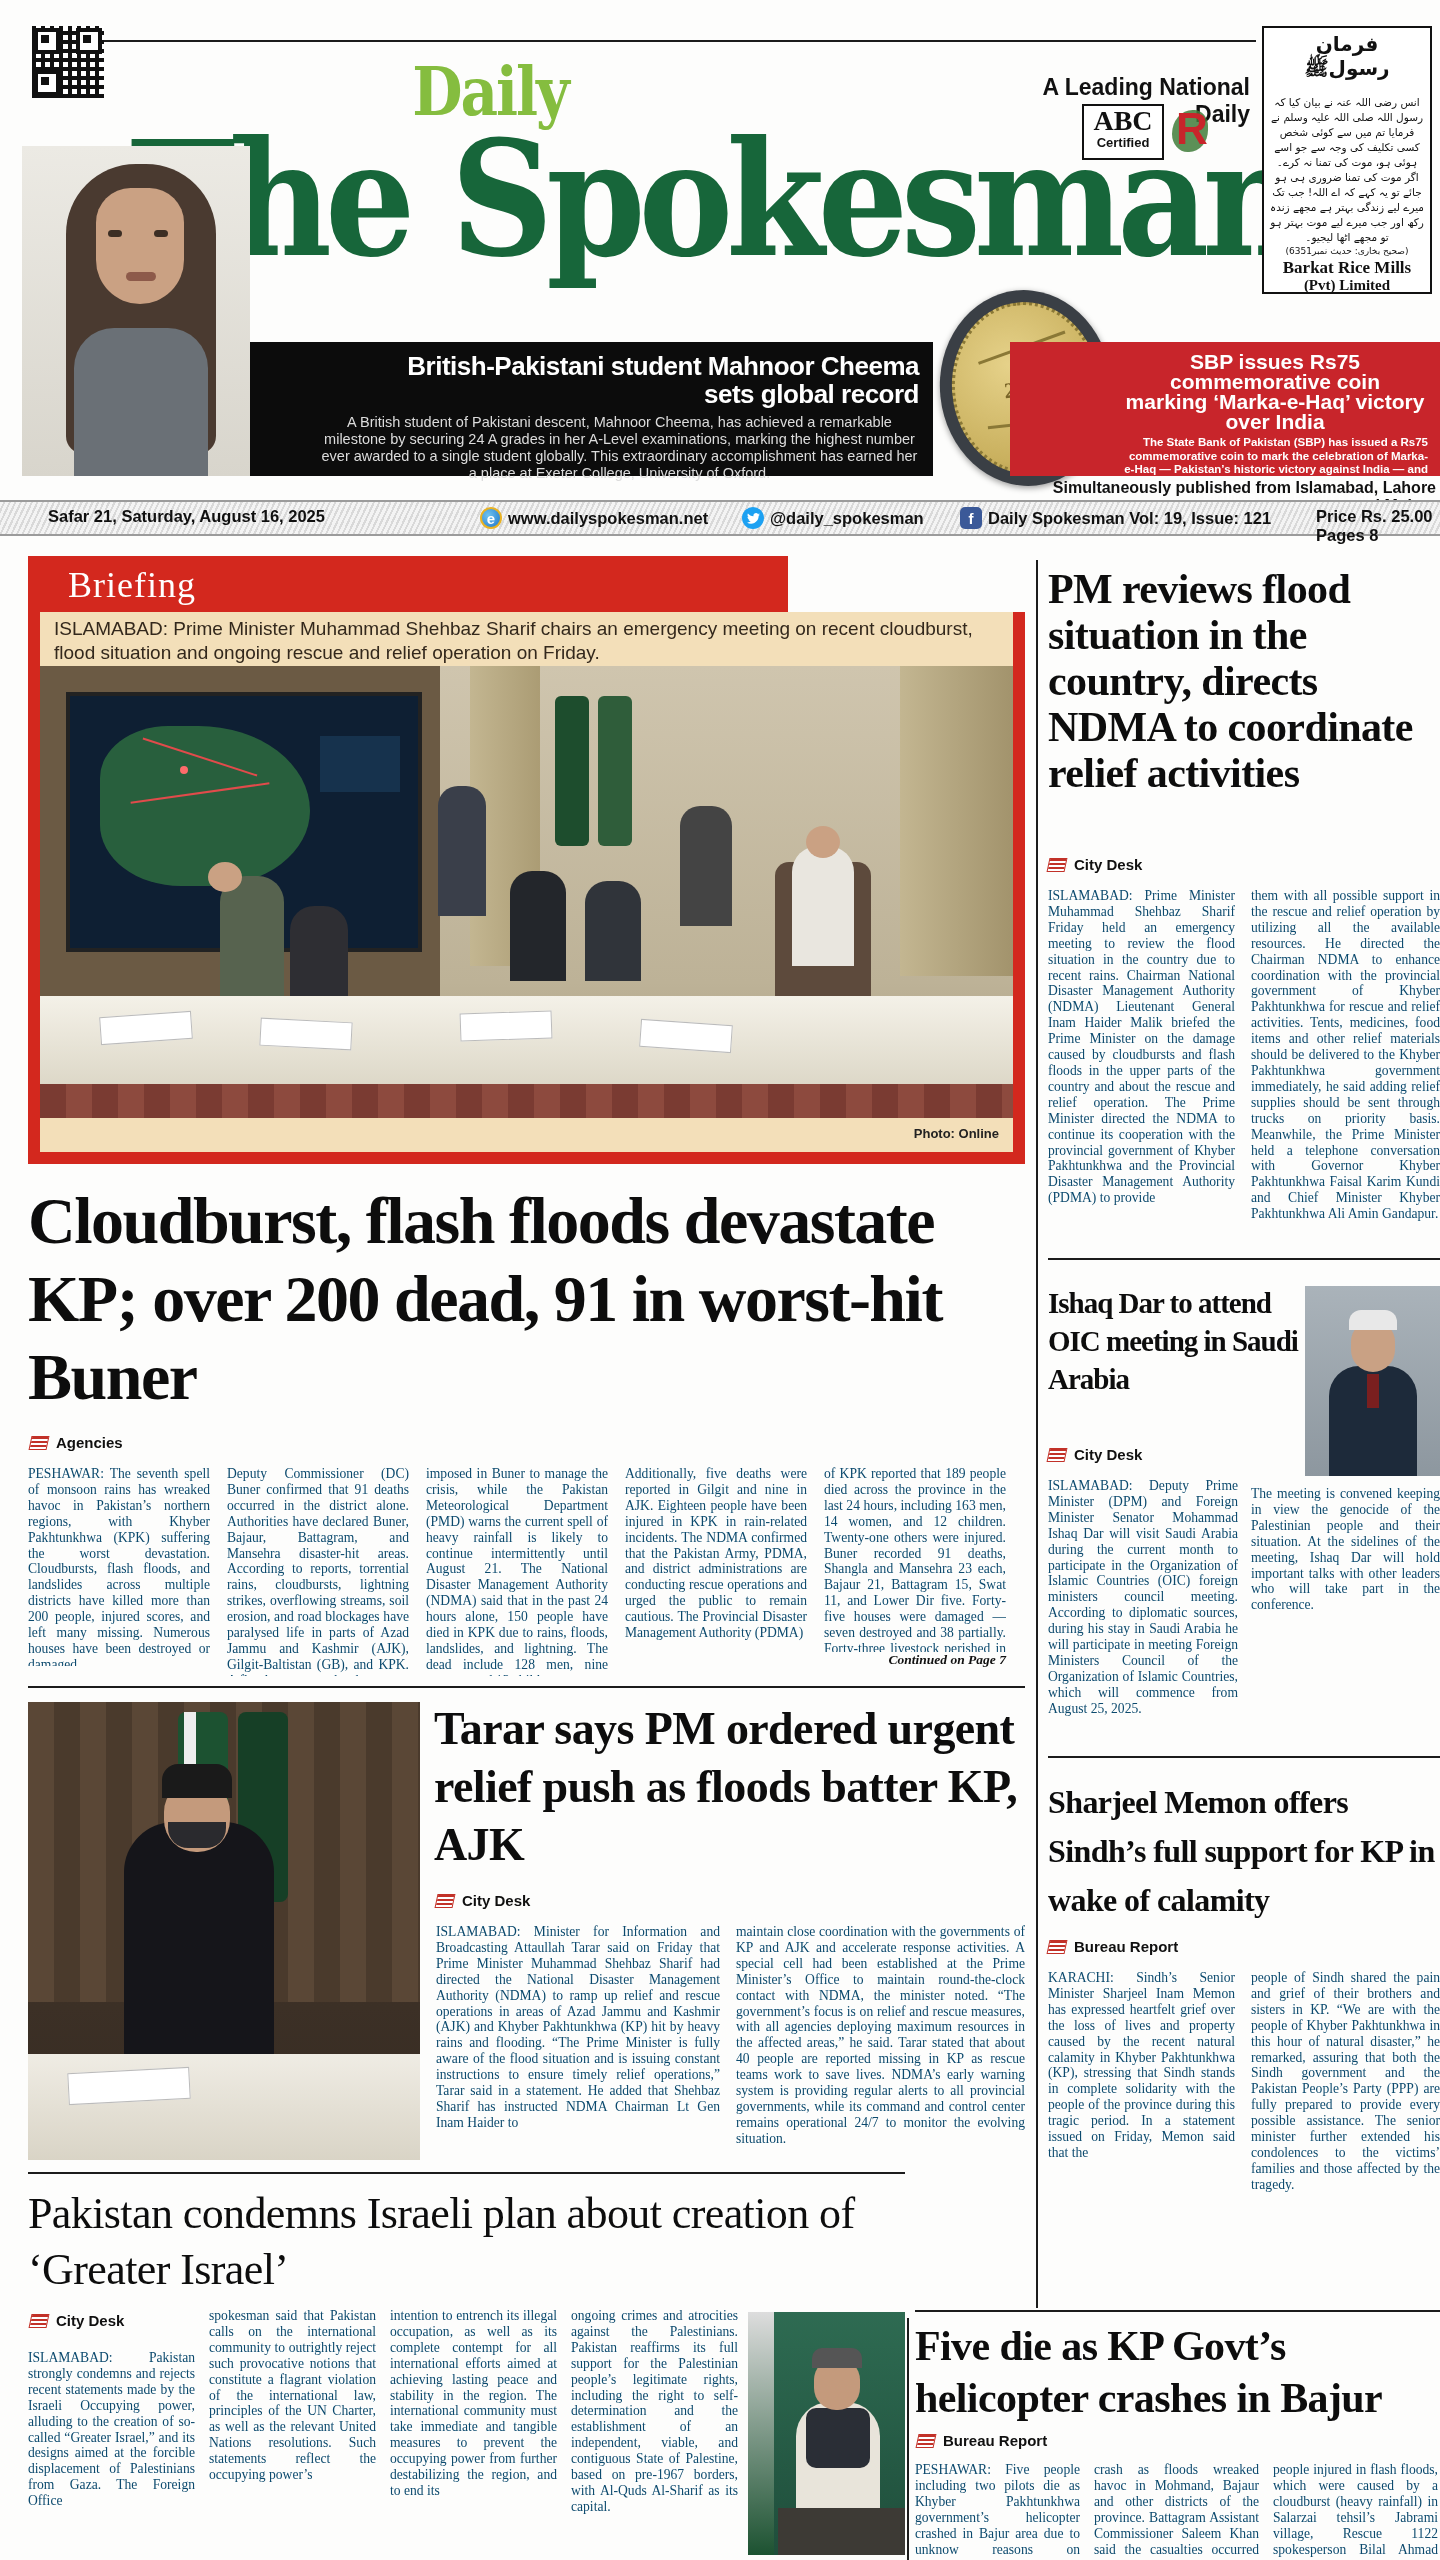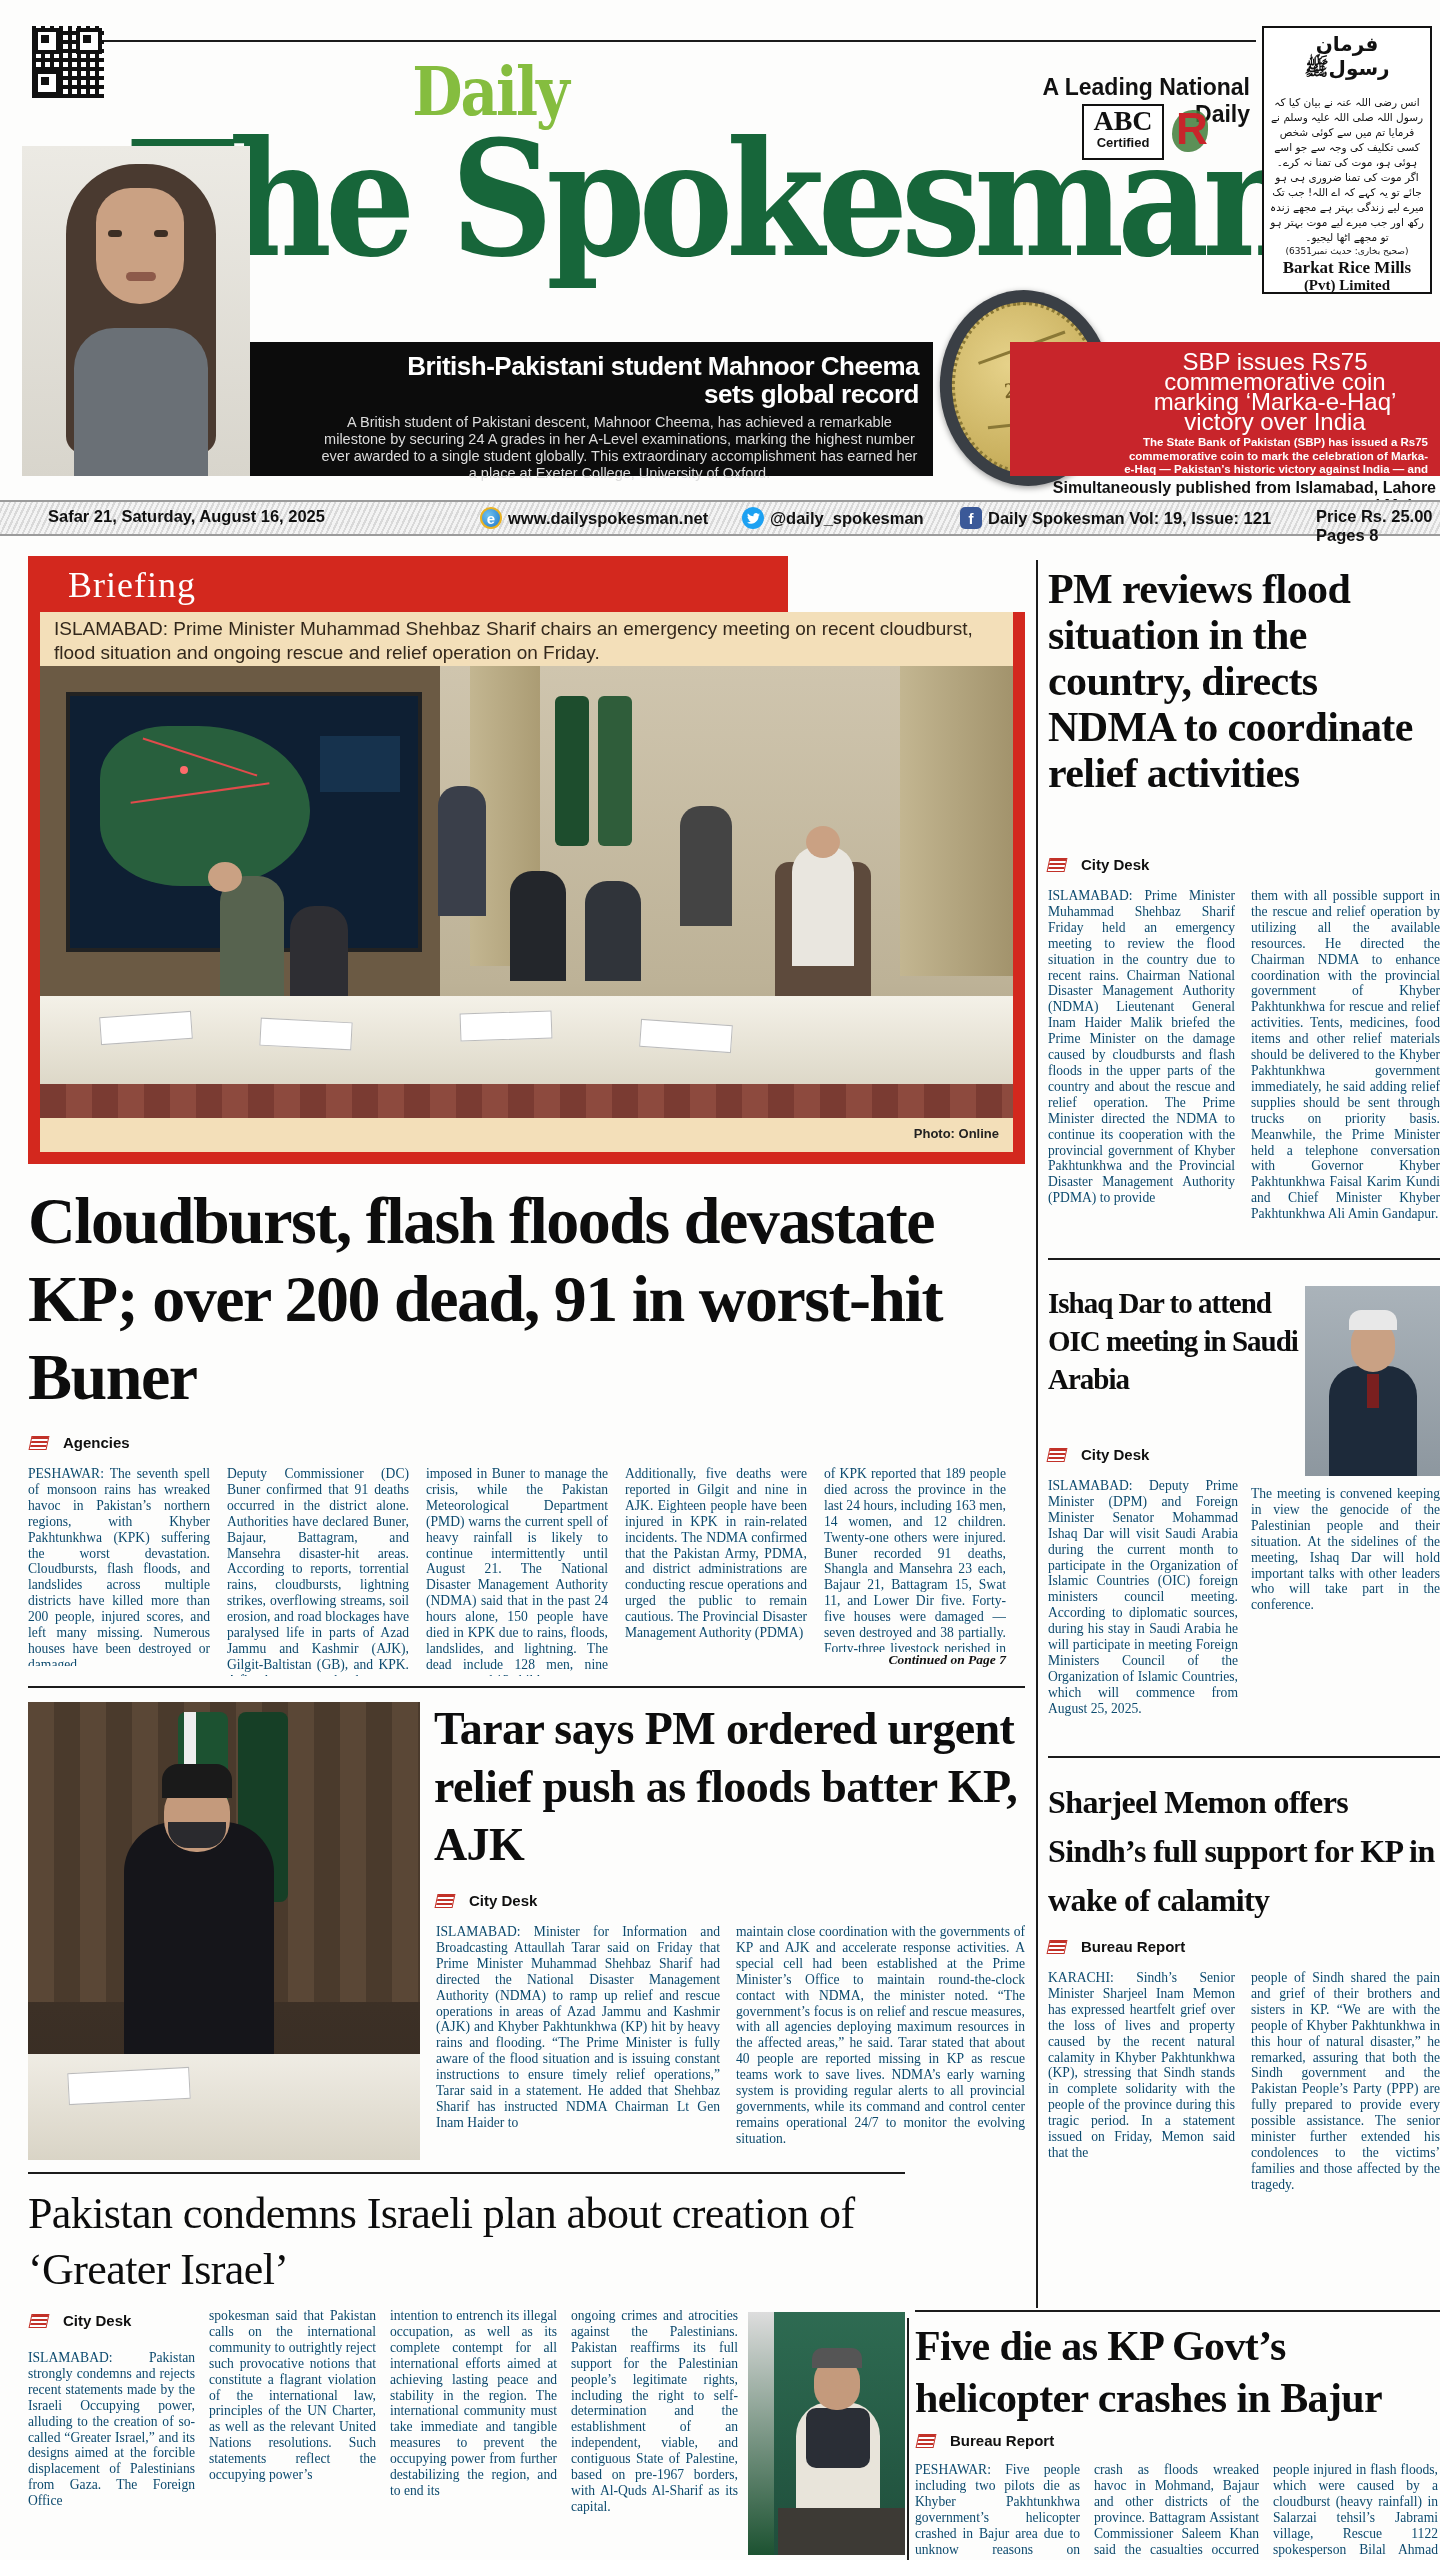"SBP issues Rs75 commemorative coin" div.sans { font-size: 24px -> 21px; font-weight: normal -> bold }
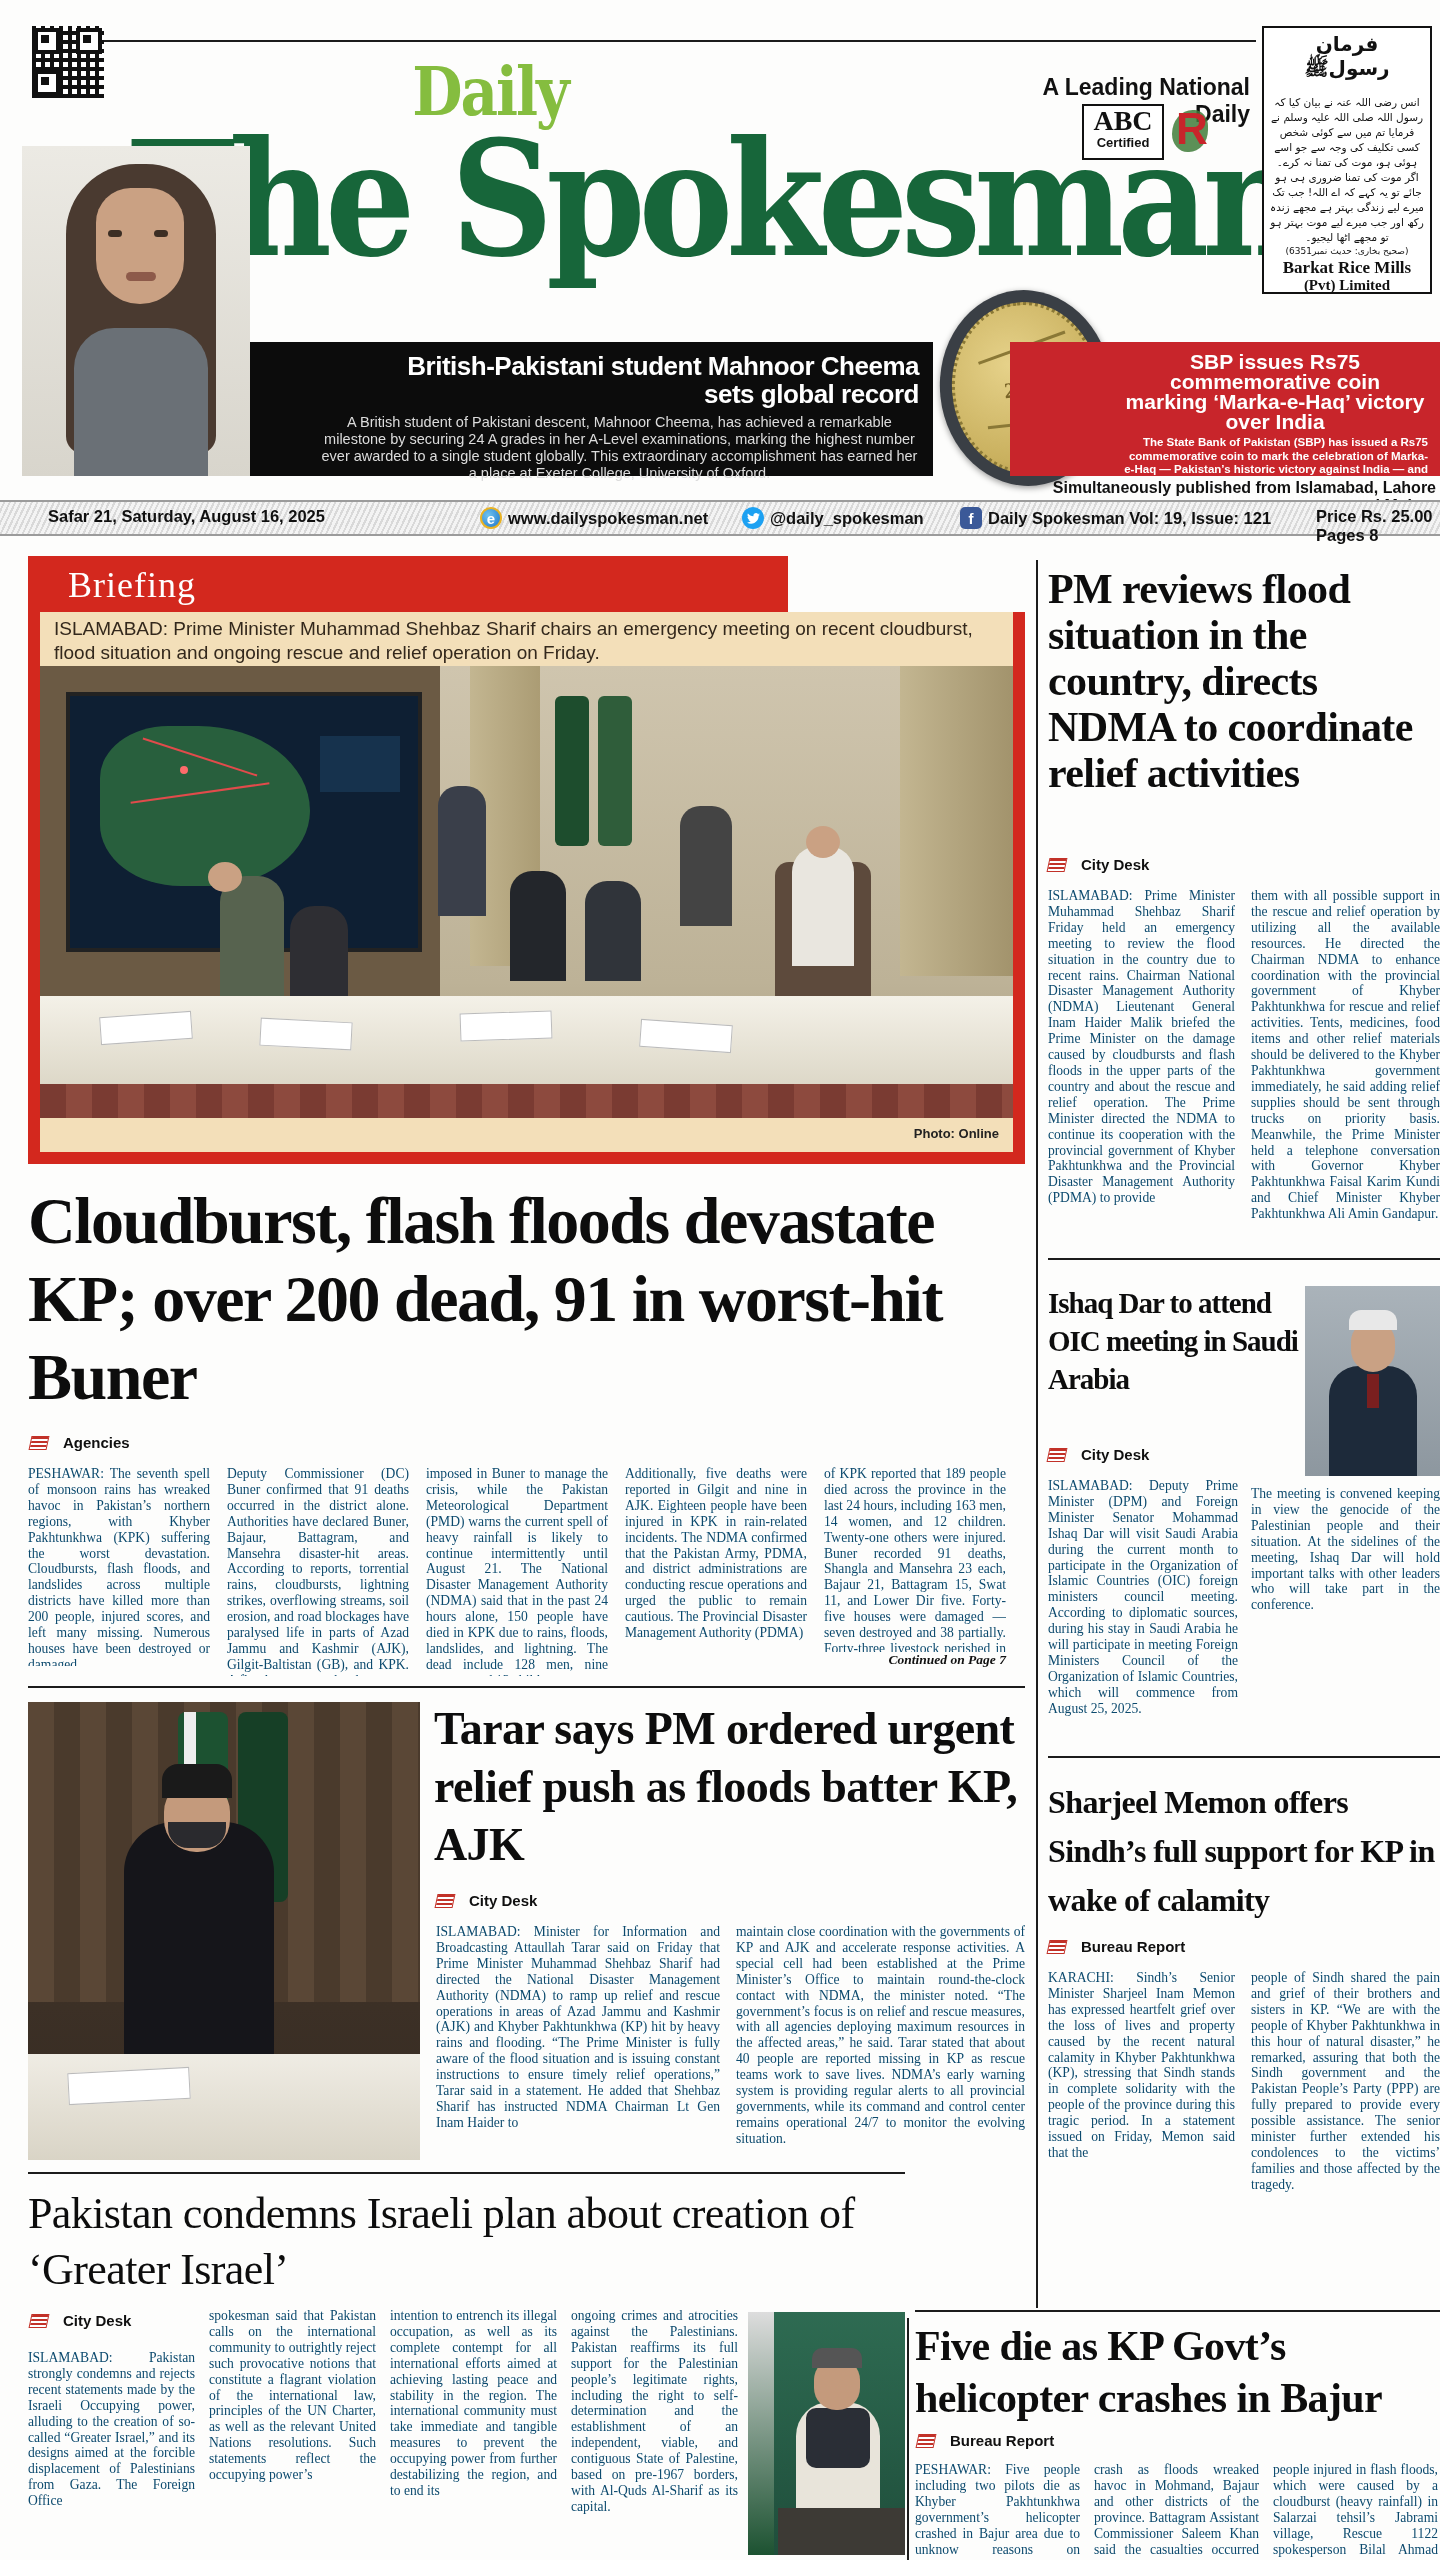"City Desk" .byline { gap: 15px -> 8px }
